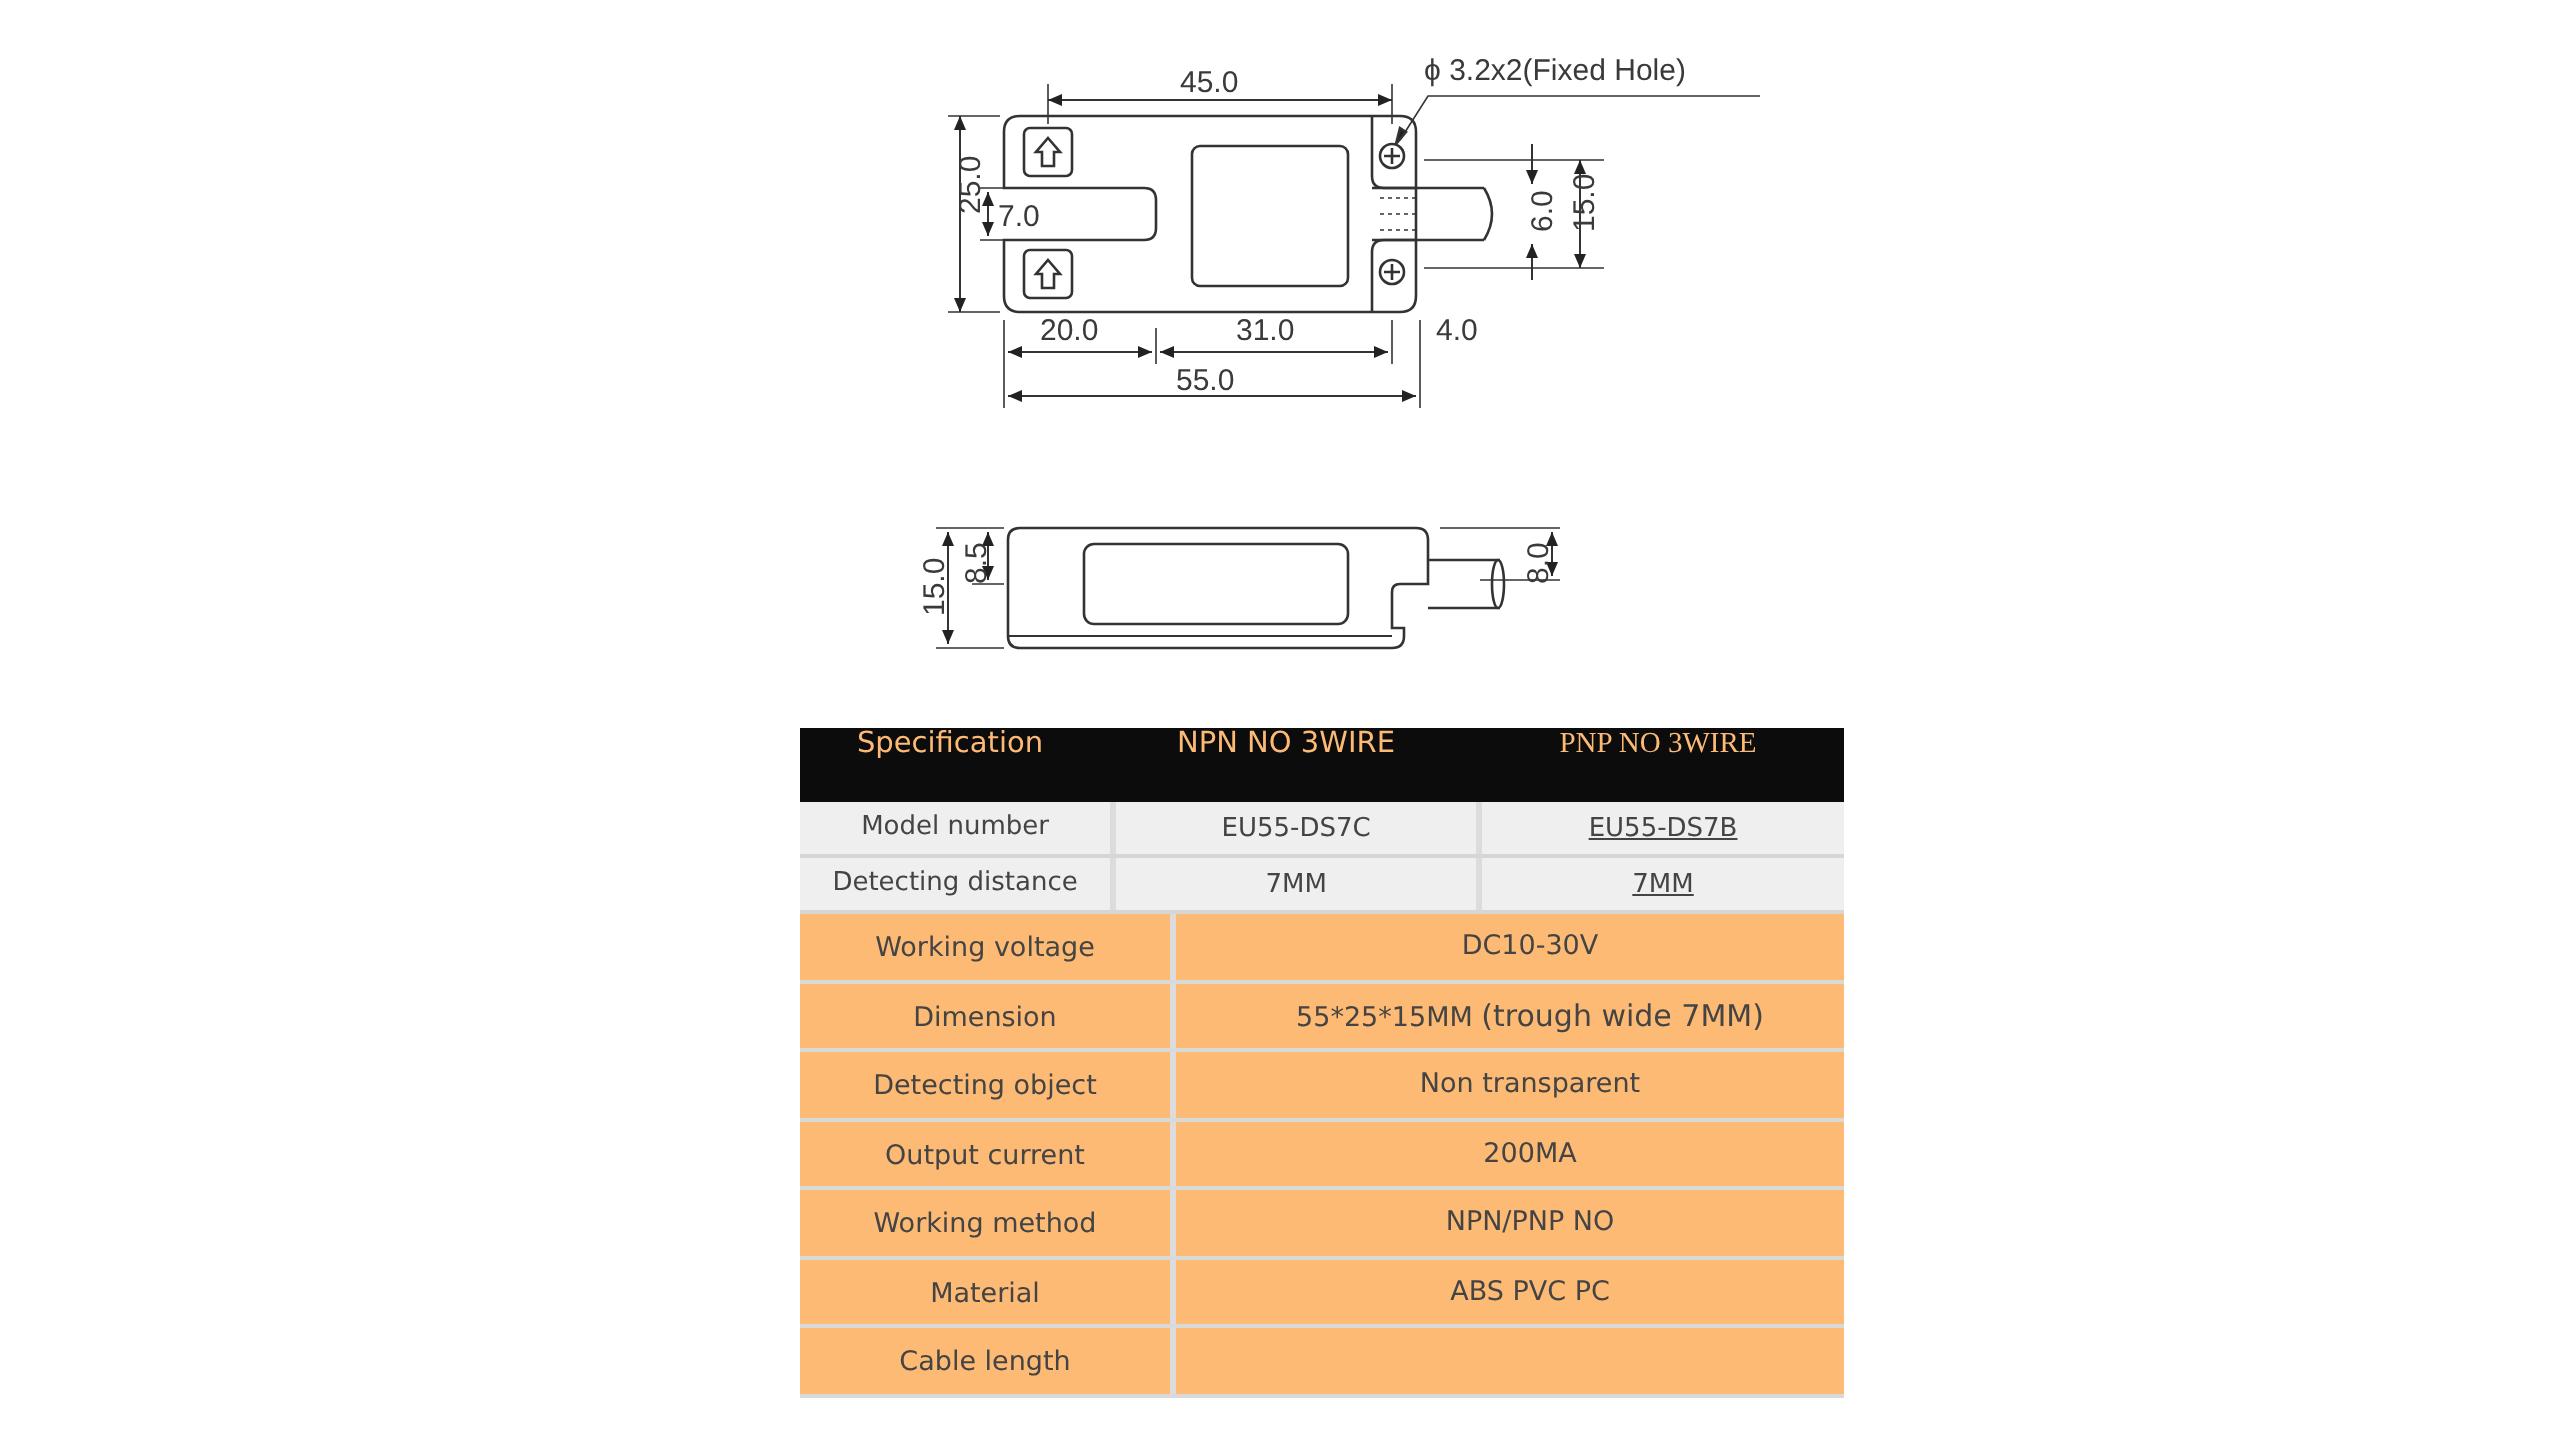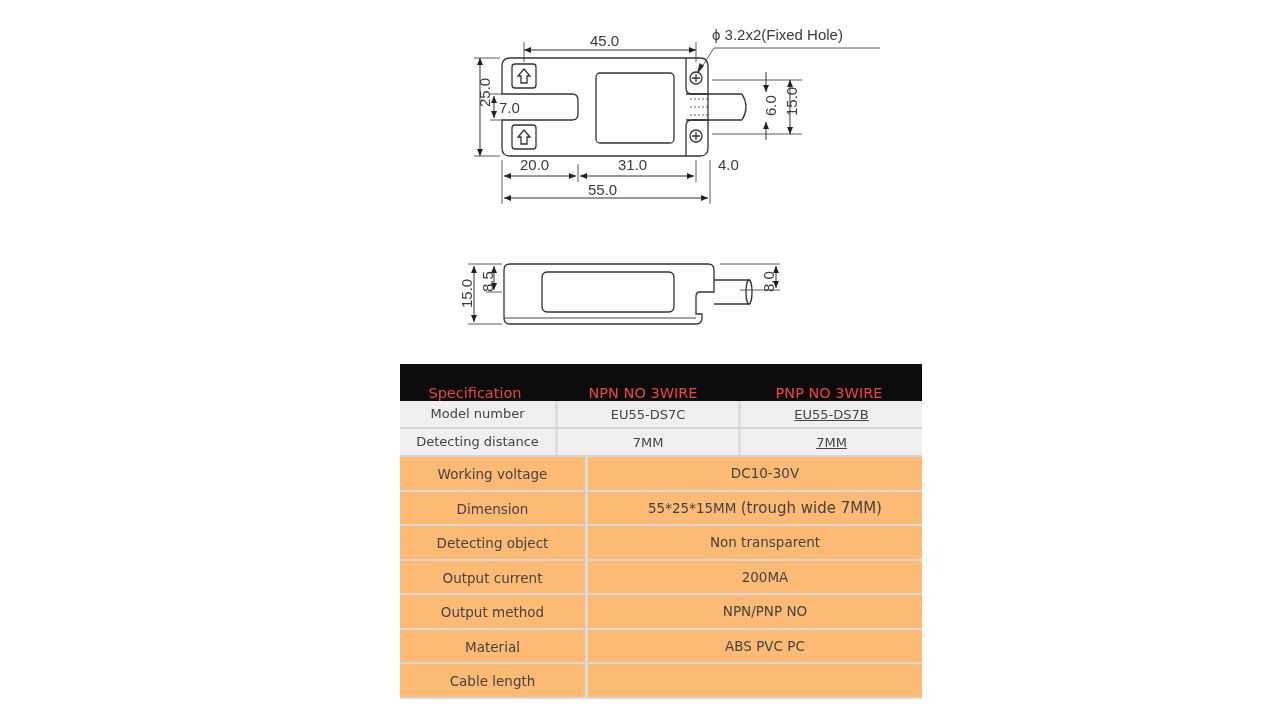"Specification" .hdr { align-items: flex-end -> flex-start; color: #ef4444 -> #fdba74 }
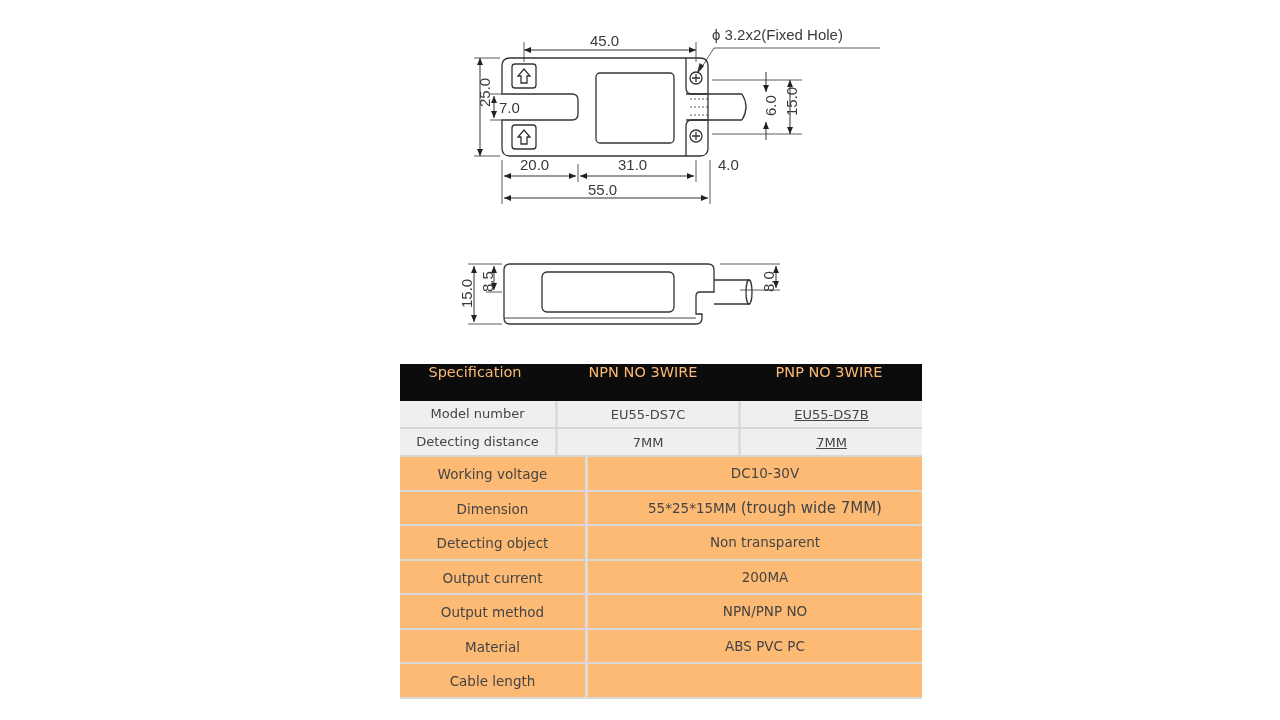"PNP NO 3WIRE" .hdr .c2 { font-family: none -> Liberation Serif, serif }
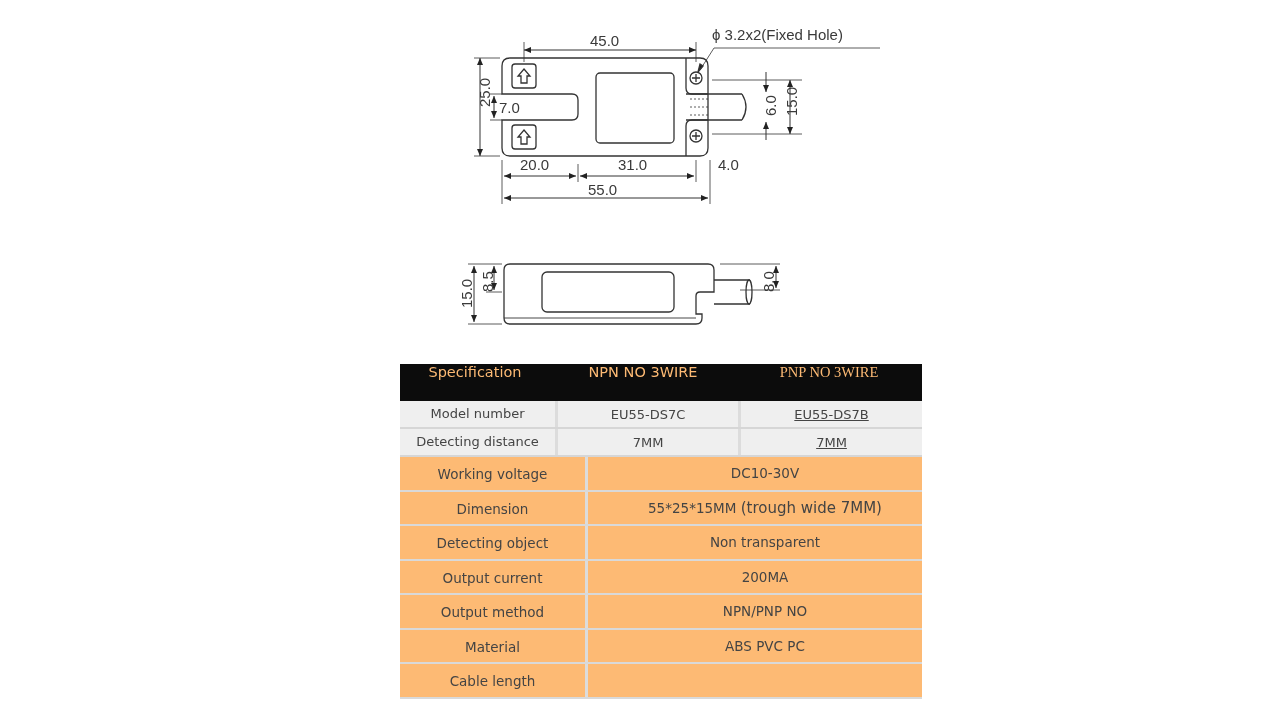"Output method" div.c0 { text: Output -> Working }
